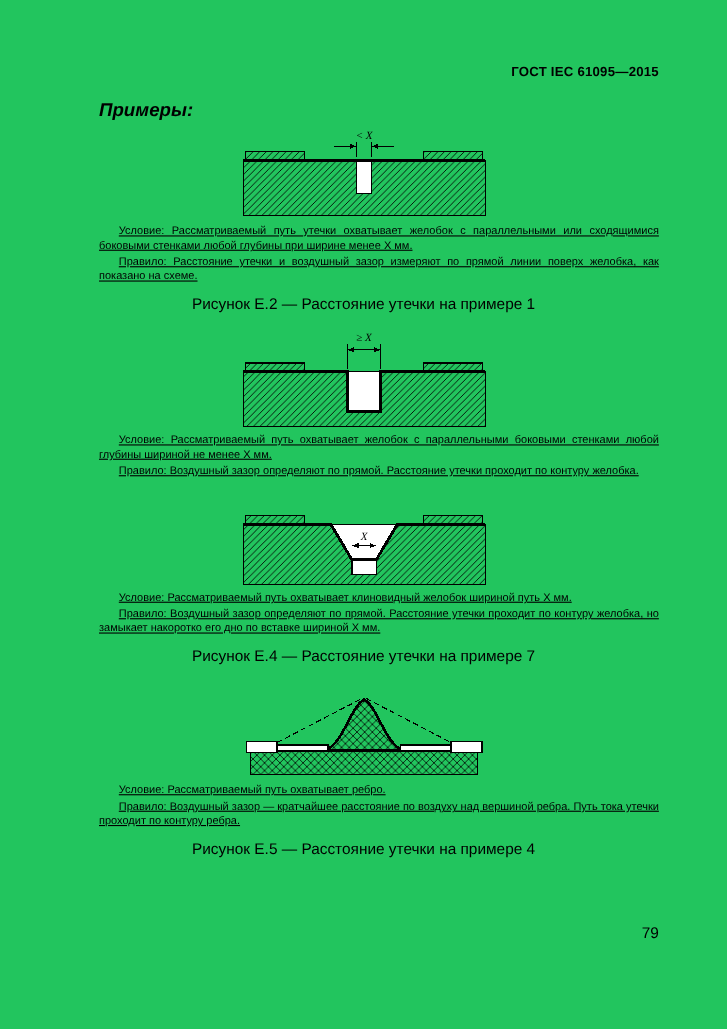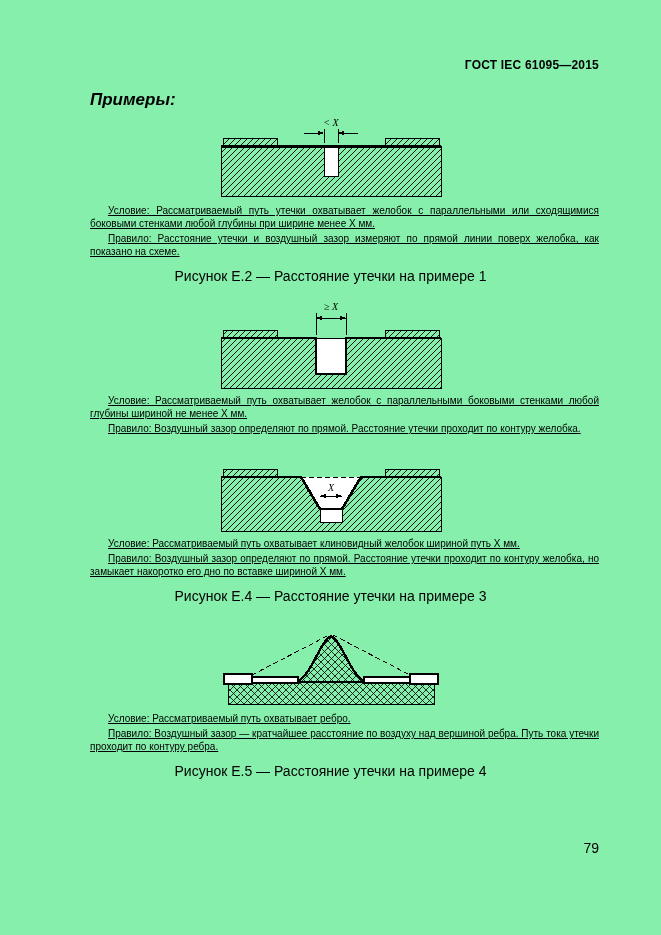"ГОСТ IEC 61095—2015" .page { background: #86efac -> #22c55e }
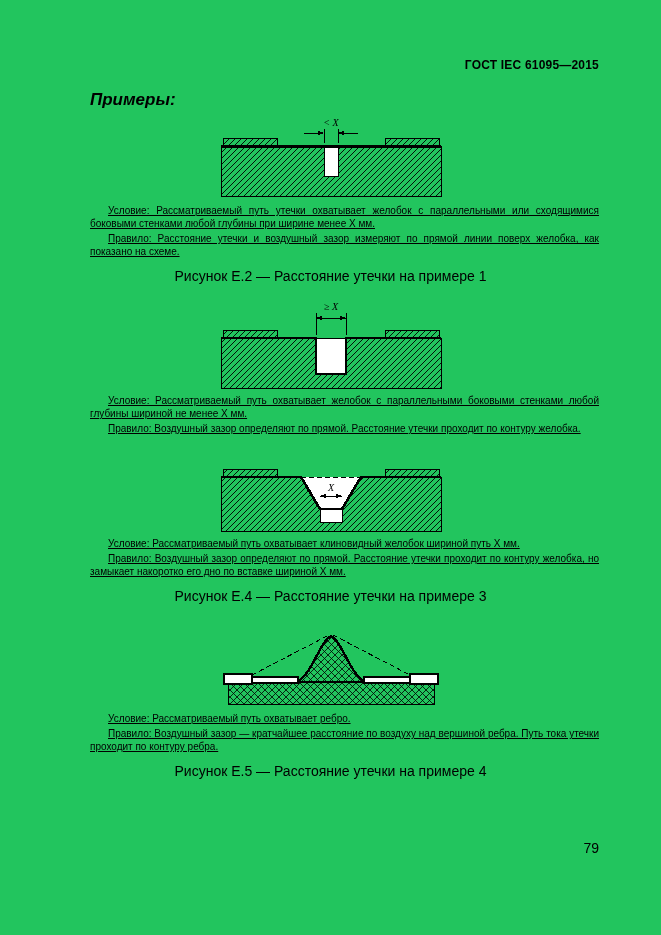"Рисунок Е.4 — Расстояние утечки" p.caption { text: 3 -> 7 }
